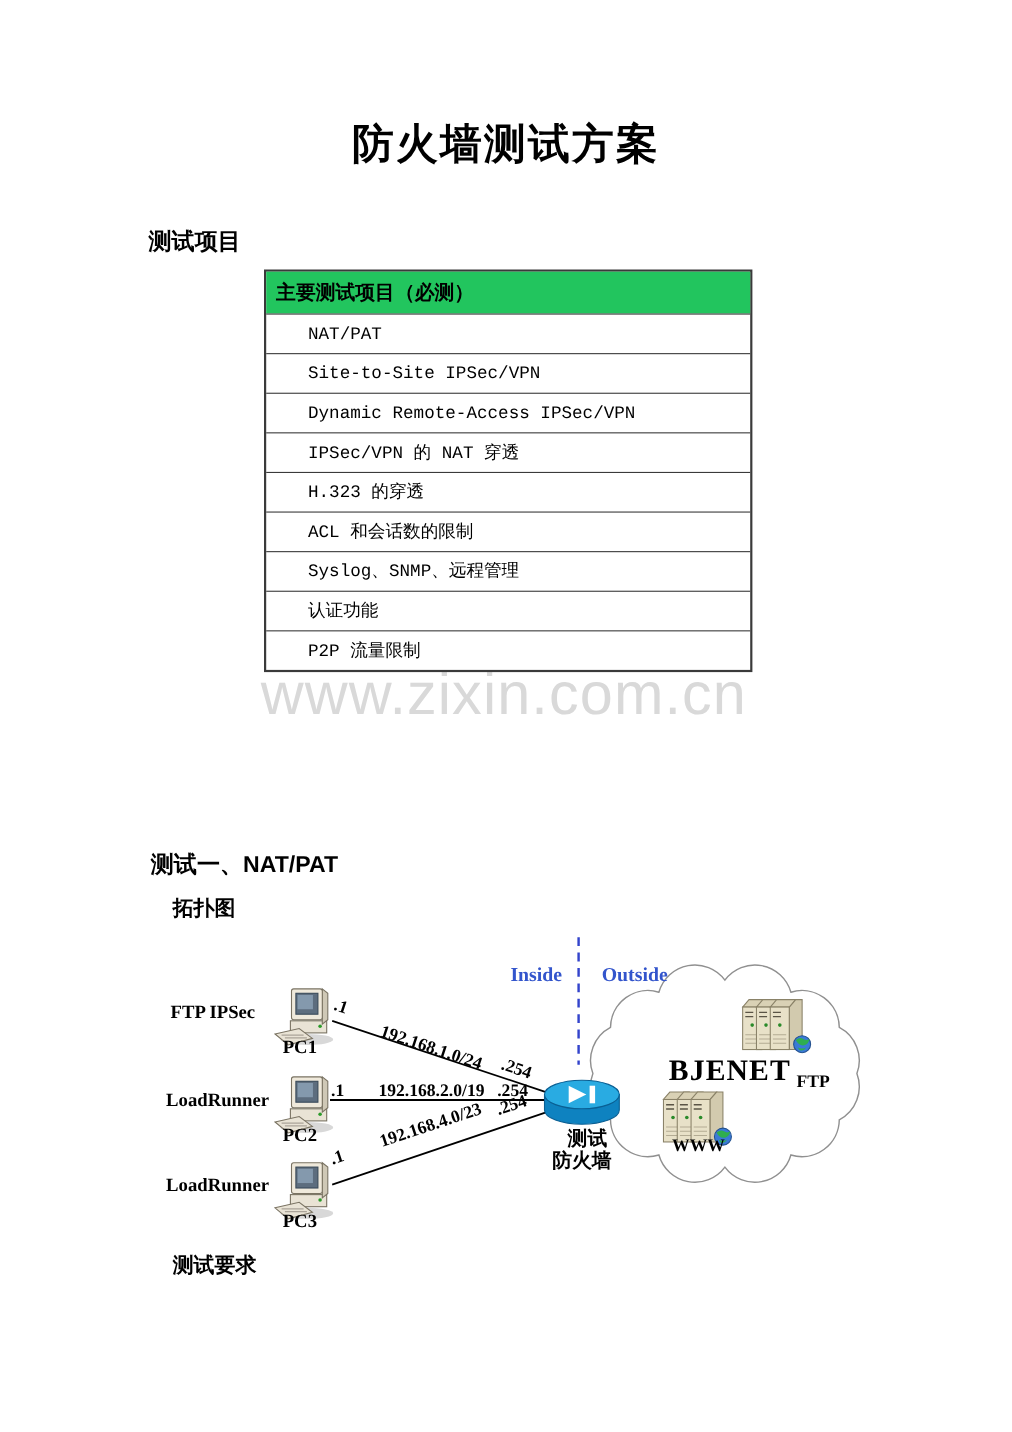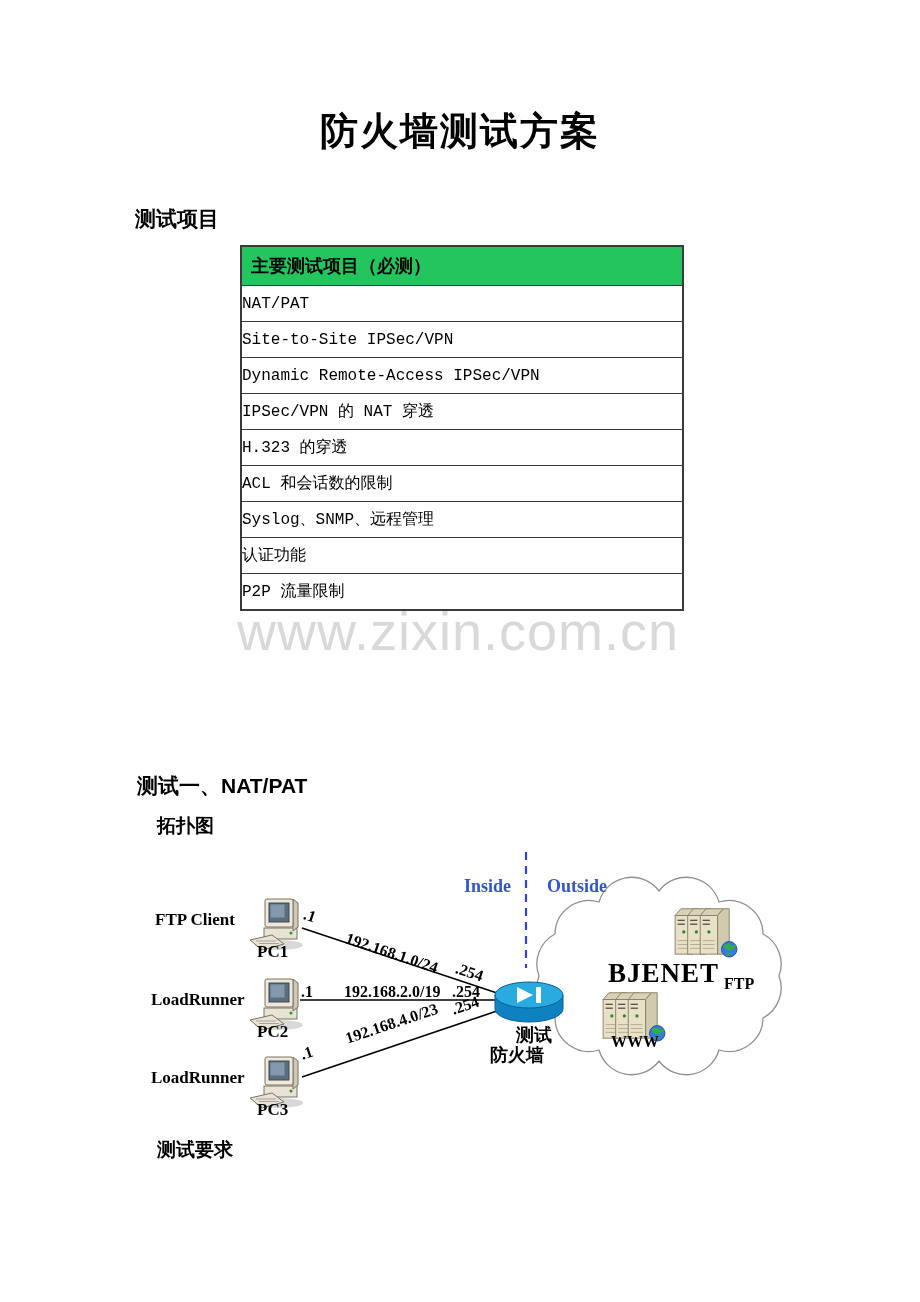"NAT/PAT" .trow { padding-left: none -> 38px }
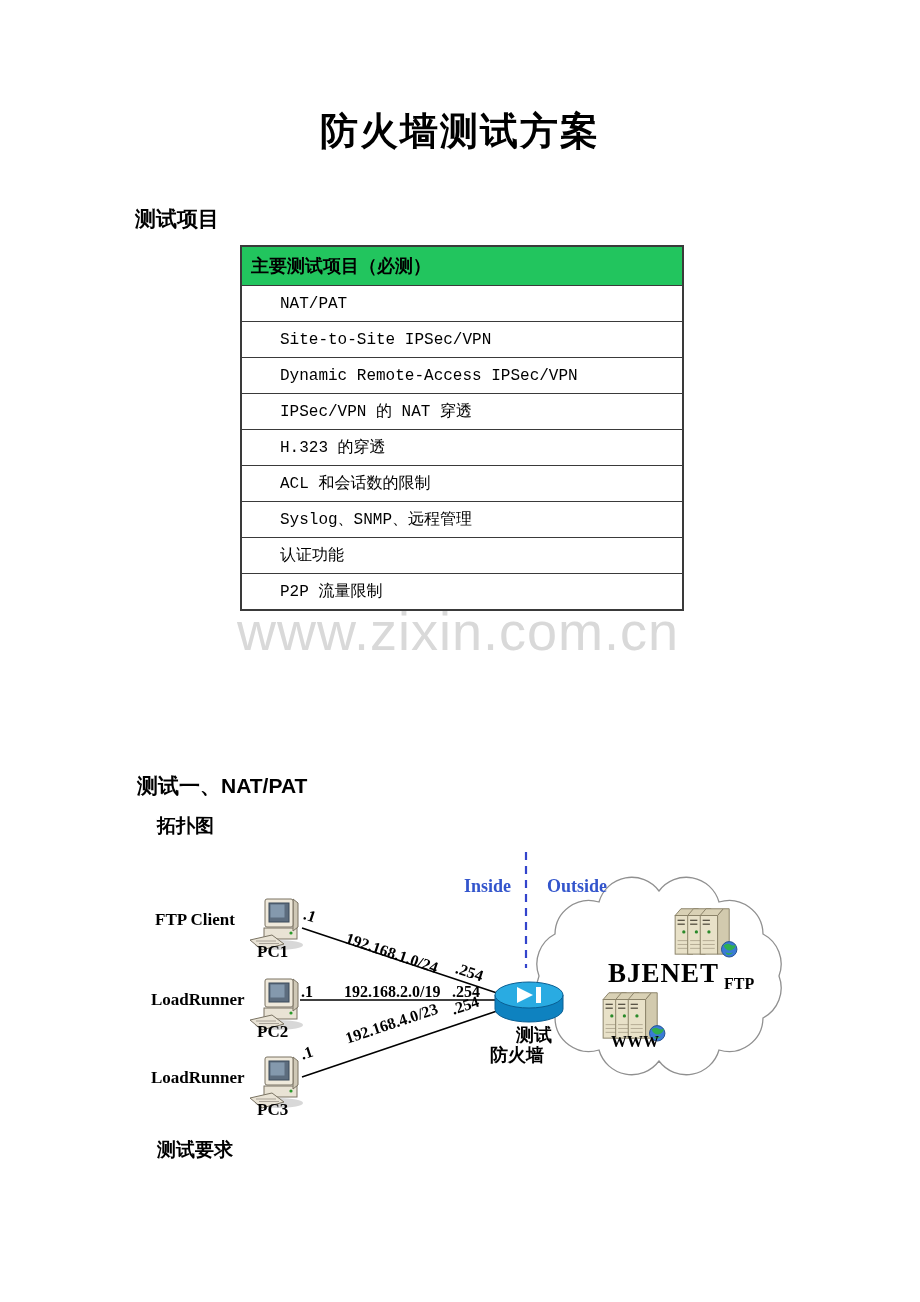"FTP Client" div.abs { text: Client -> IPSec }
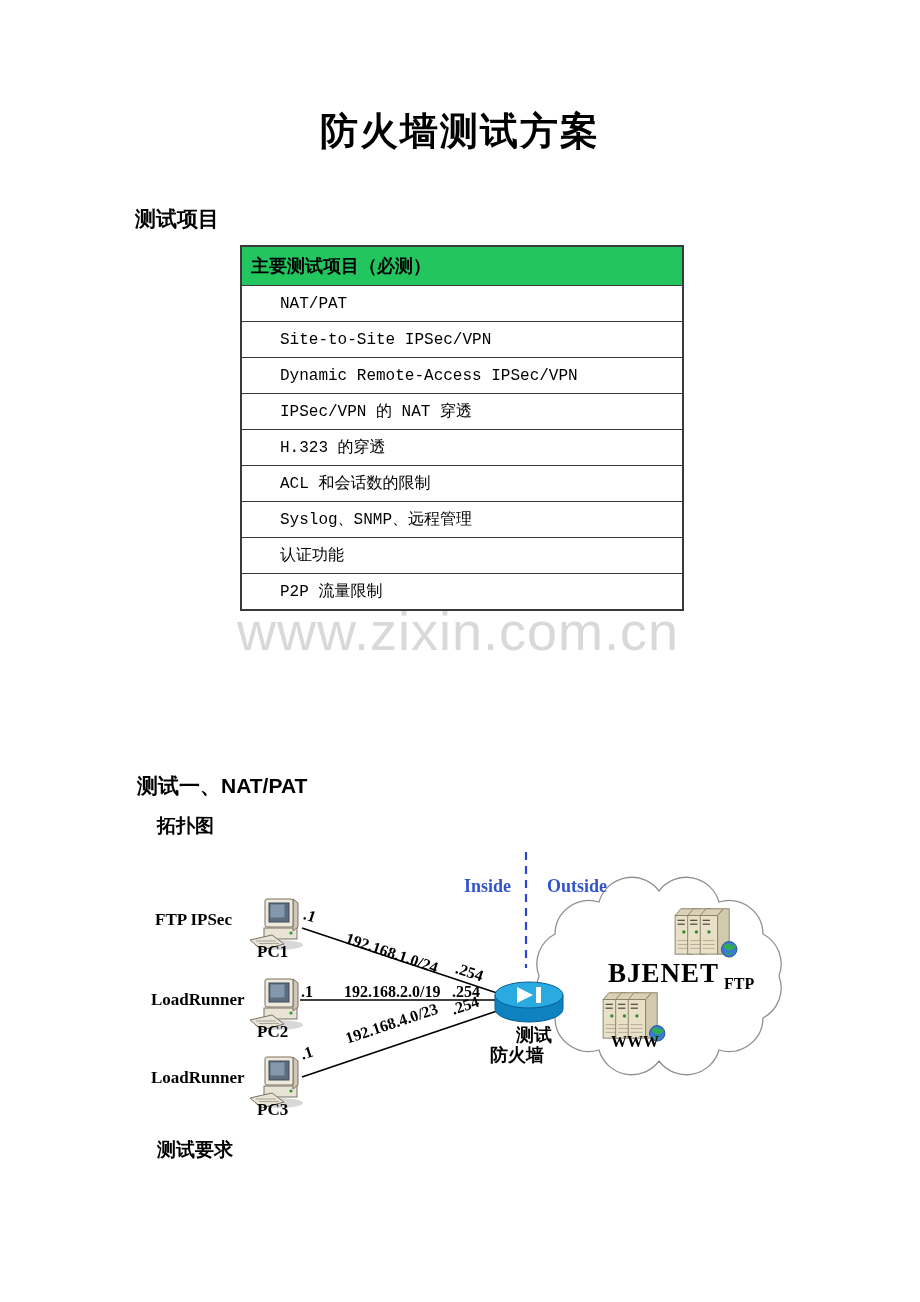"防火墙" div.abs { left: 490px -> 502px }
